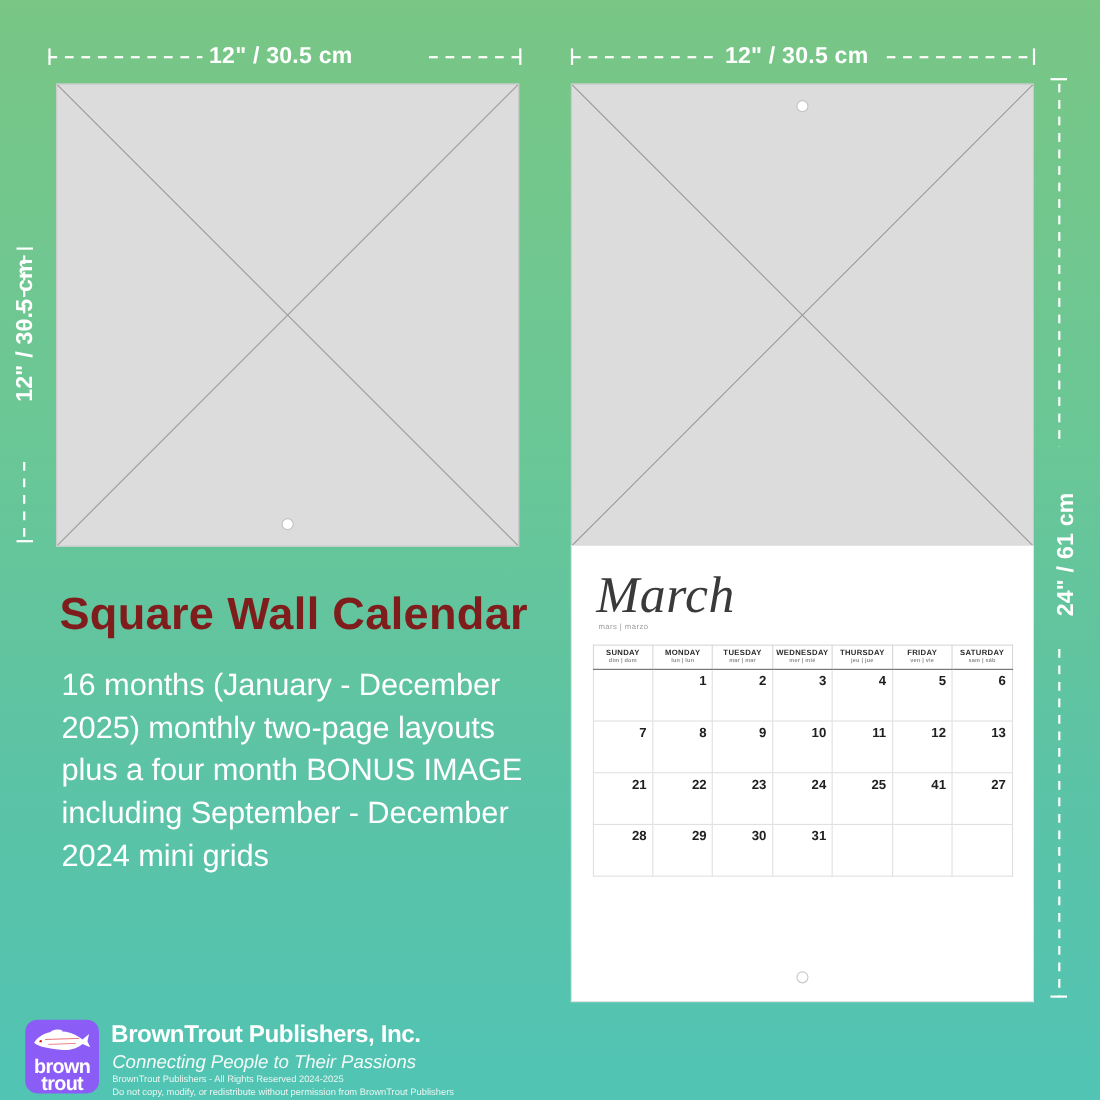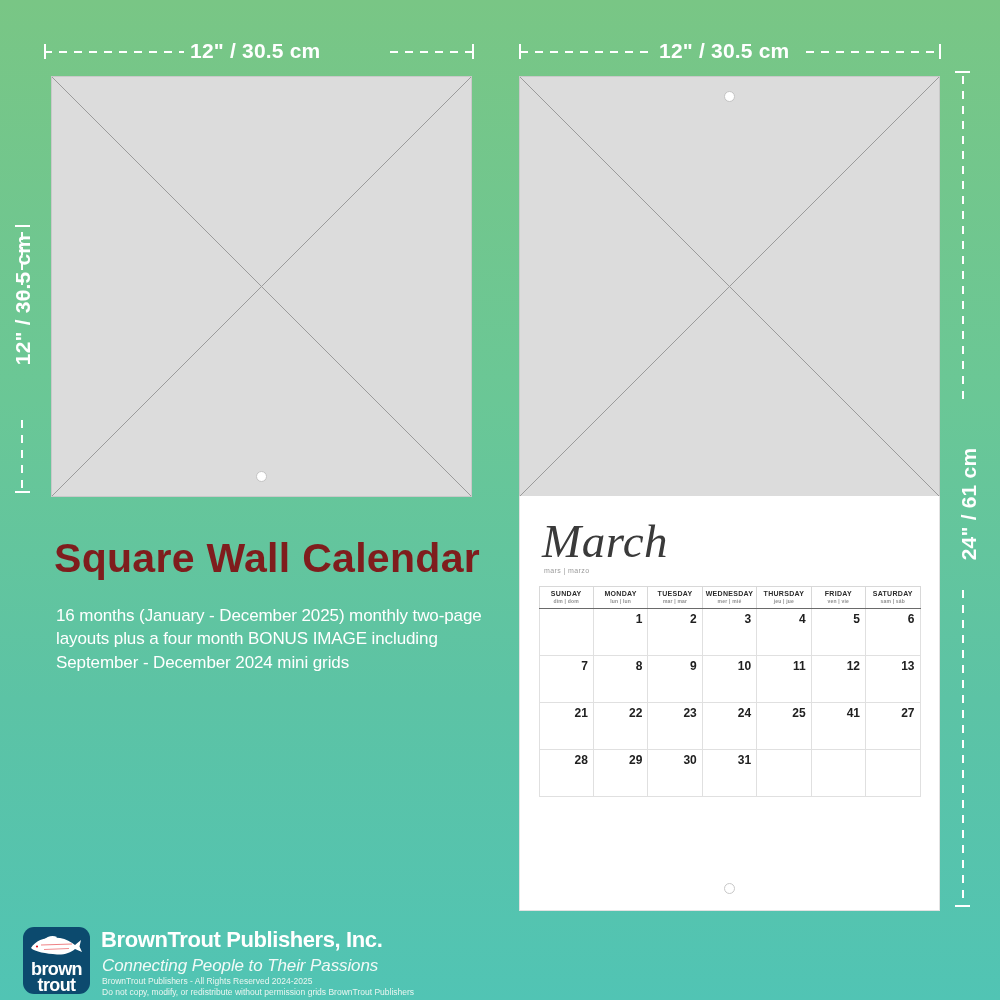"16 months (January - December" #subcopy { font-size: 17px -> 28px }
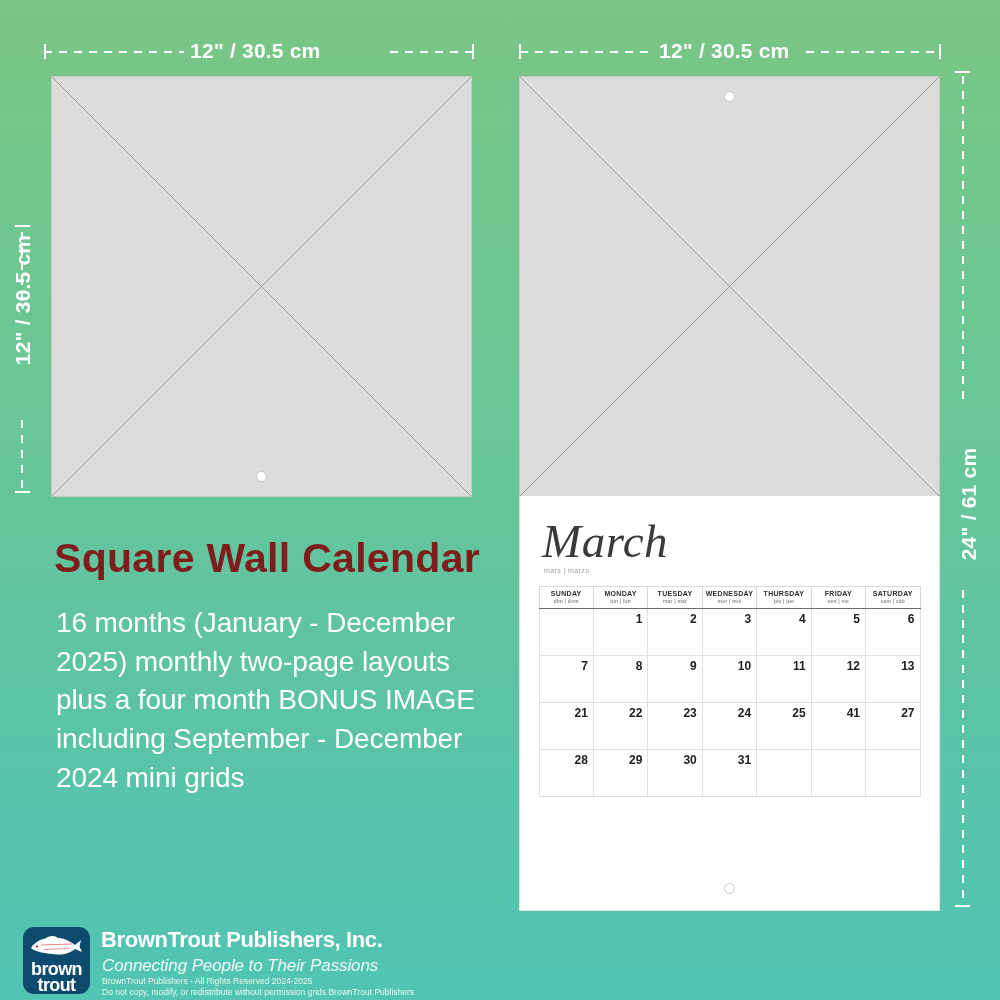"brown" #logo { background: #0c4a6e -> #8b5cf6 }
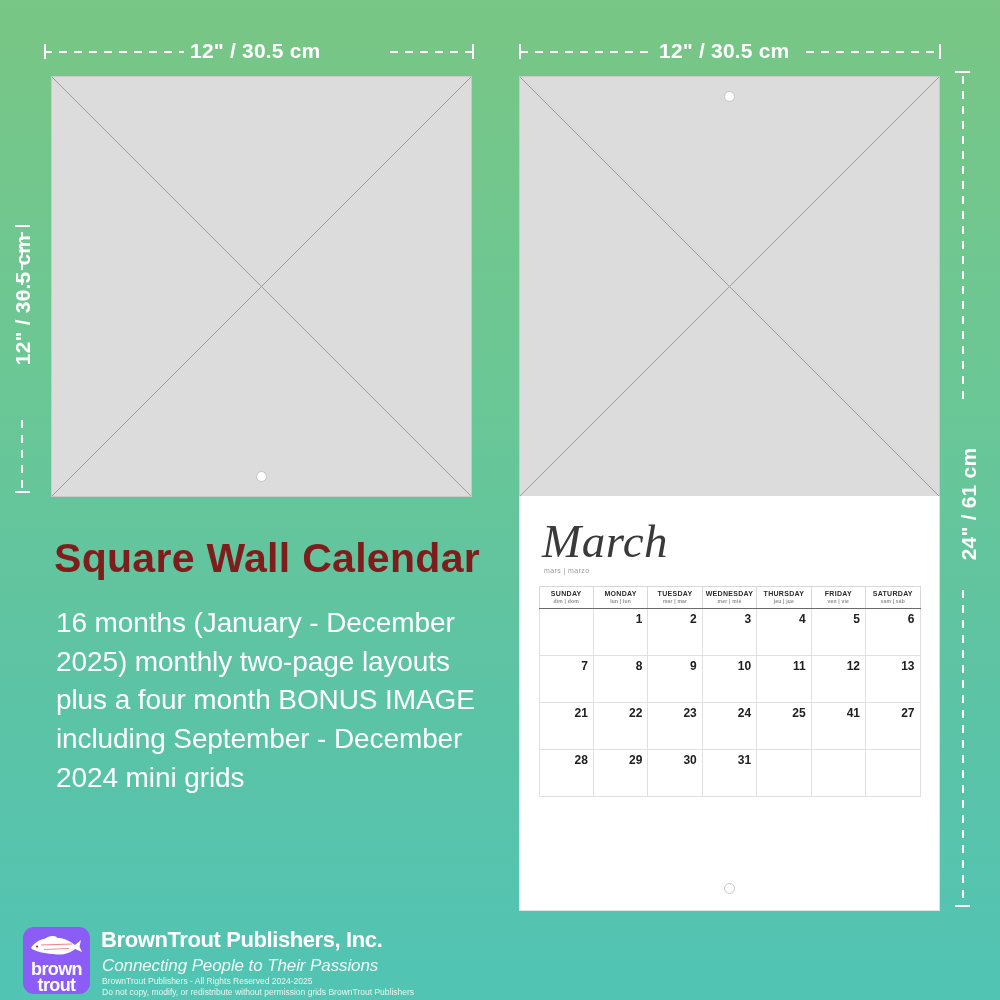"Do not copy, modify, or" div { text: grids -> from }
